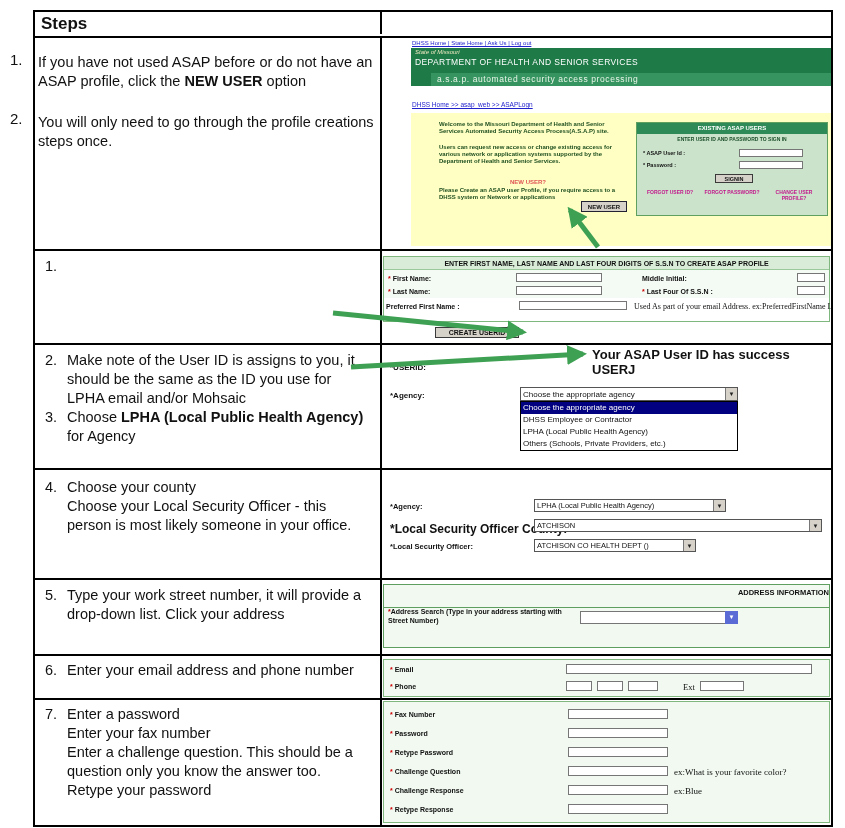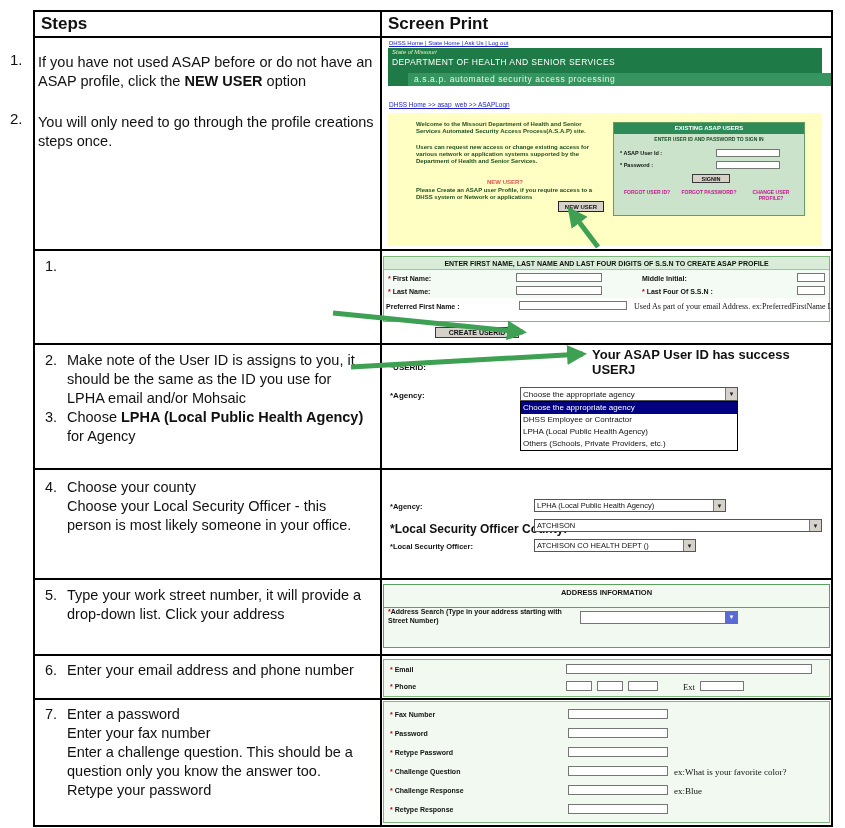"Steps" div.trow { flex-direction: none -> column }
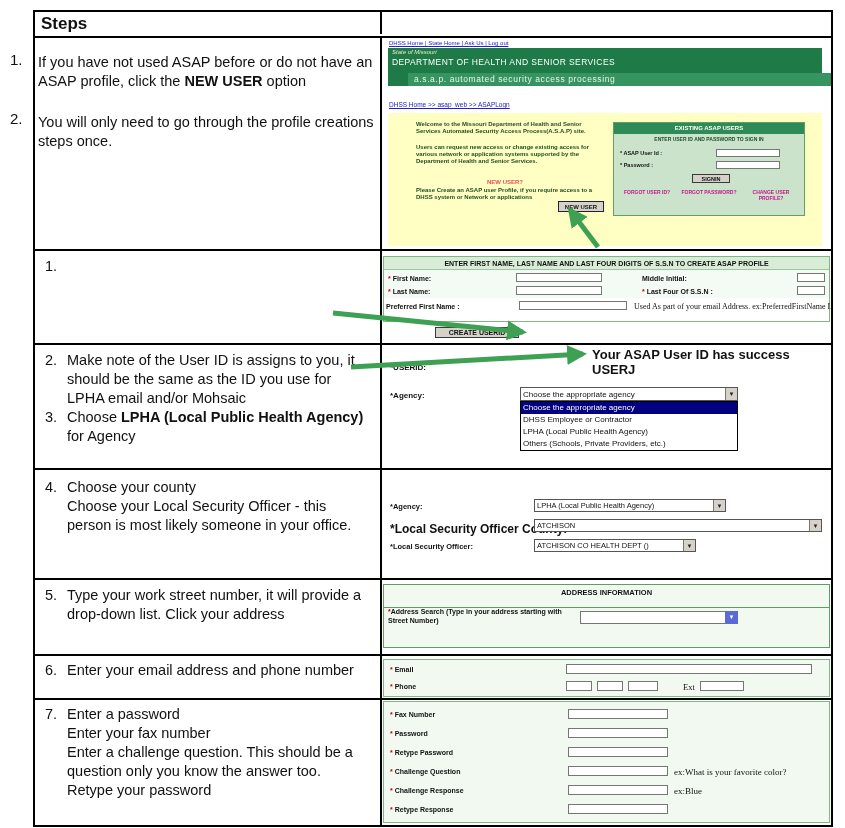"If you have not used" div.trow { gap: none -> 23px }
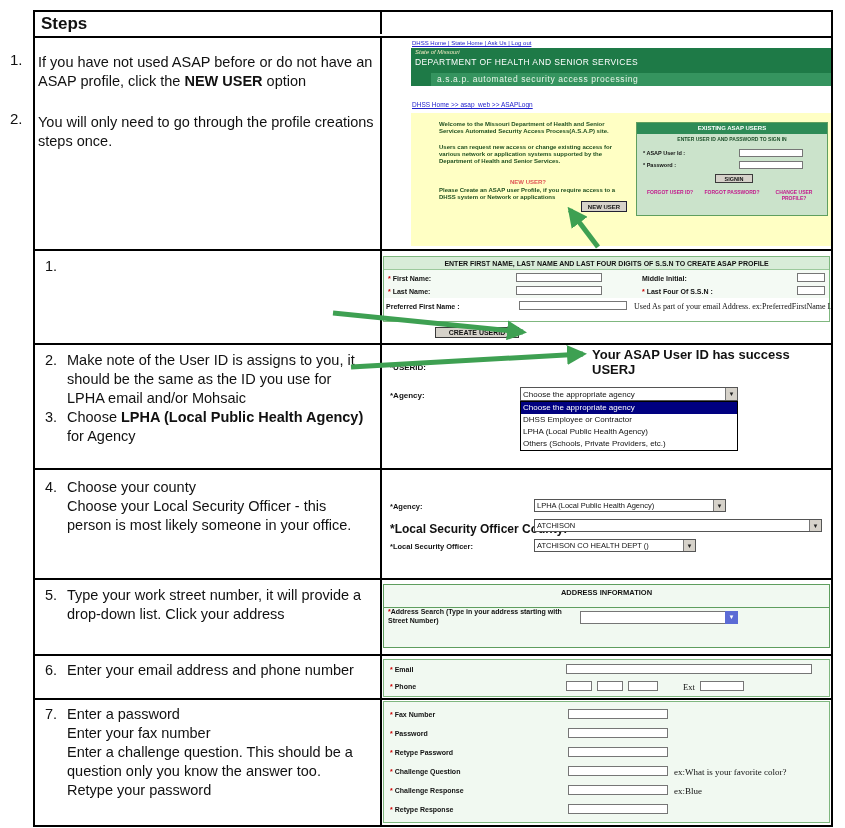"ADDRESS INFORMATION" div { text-align: center -> right }
